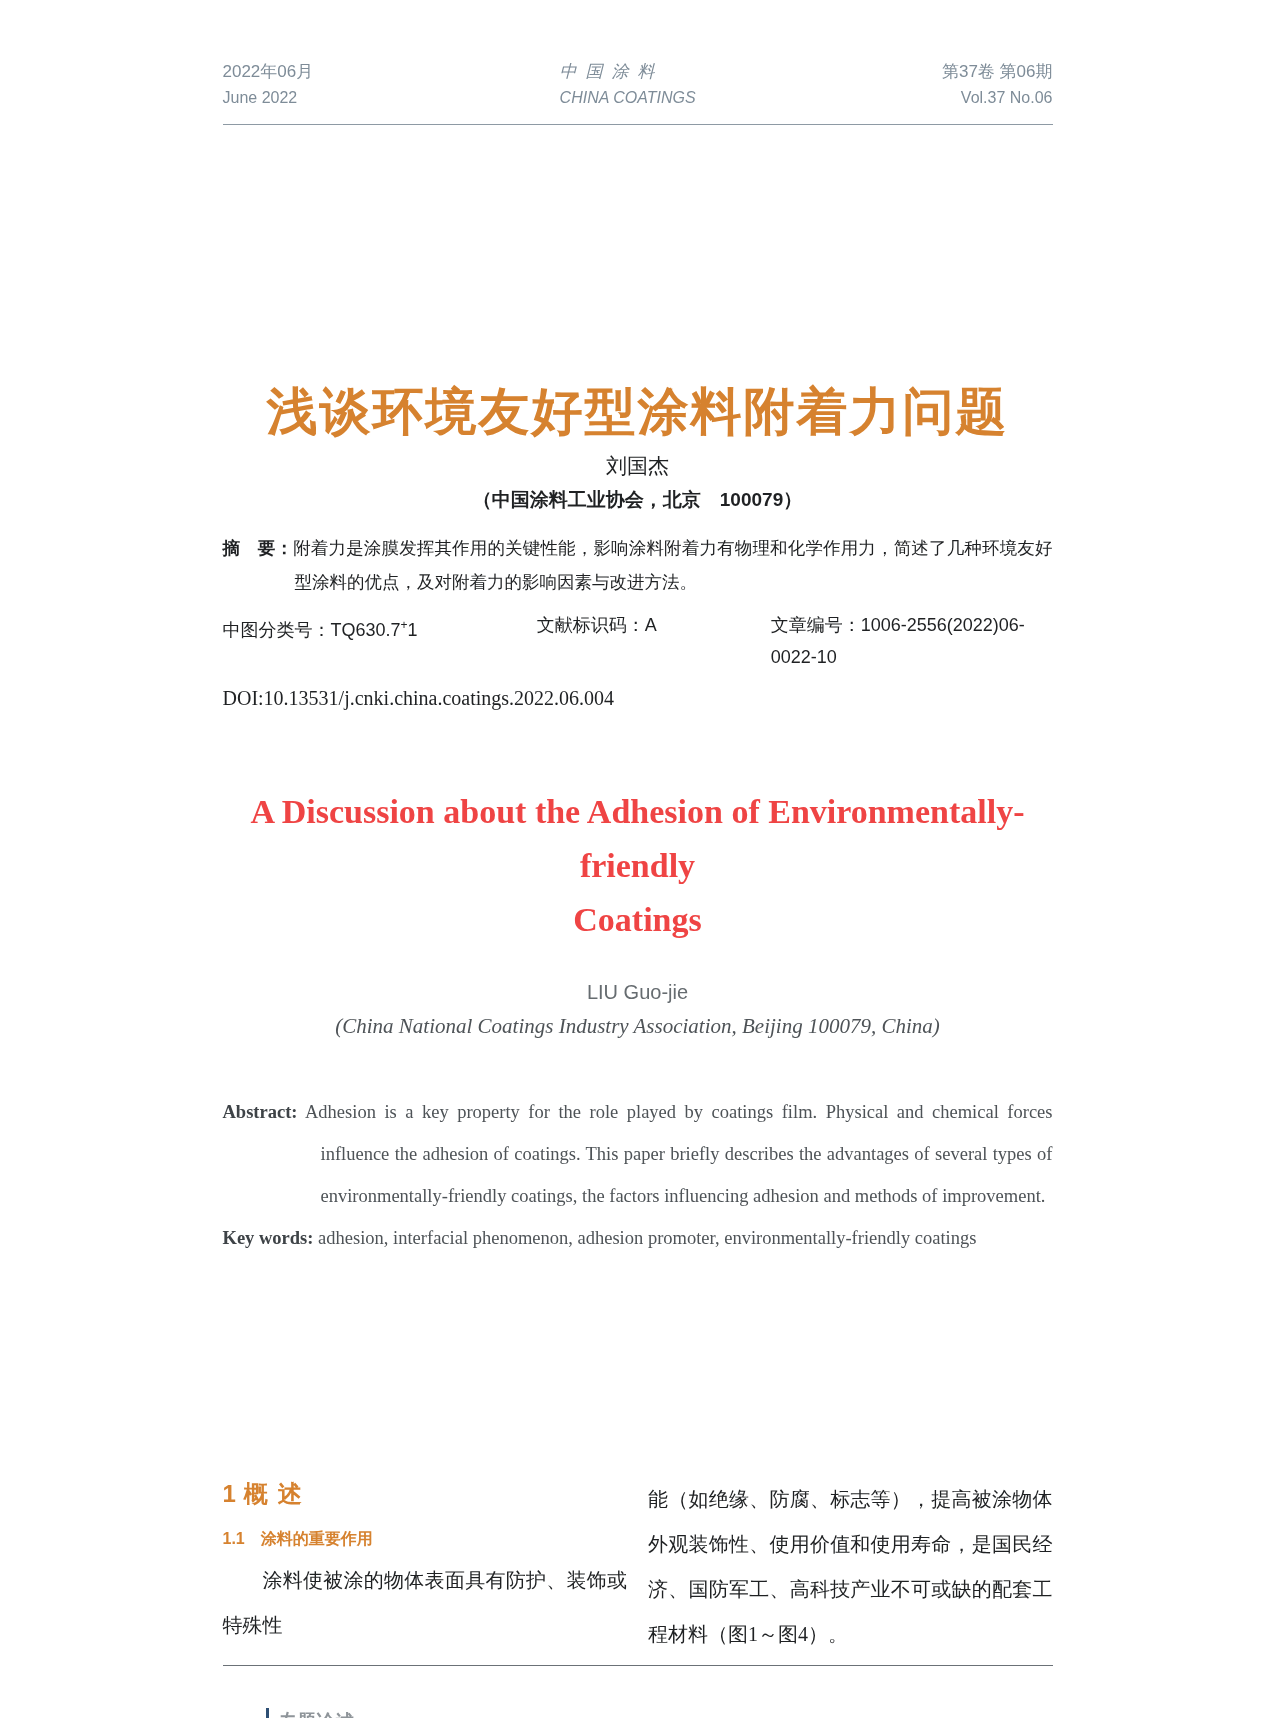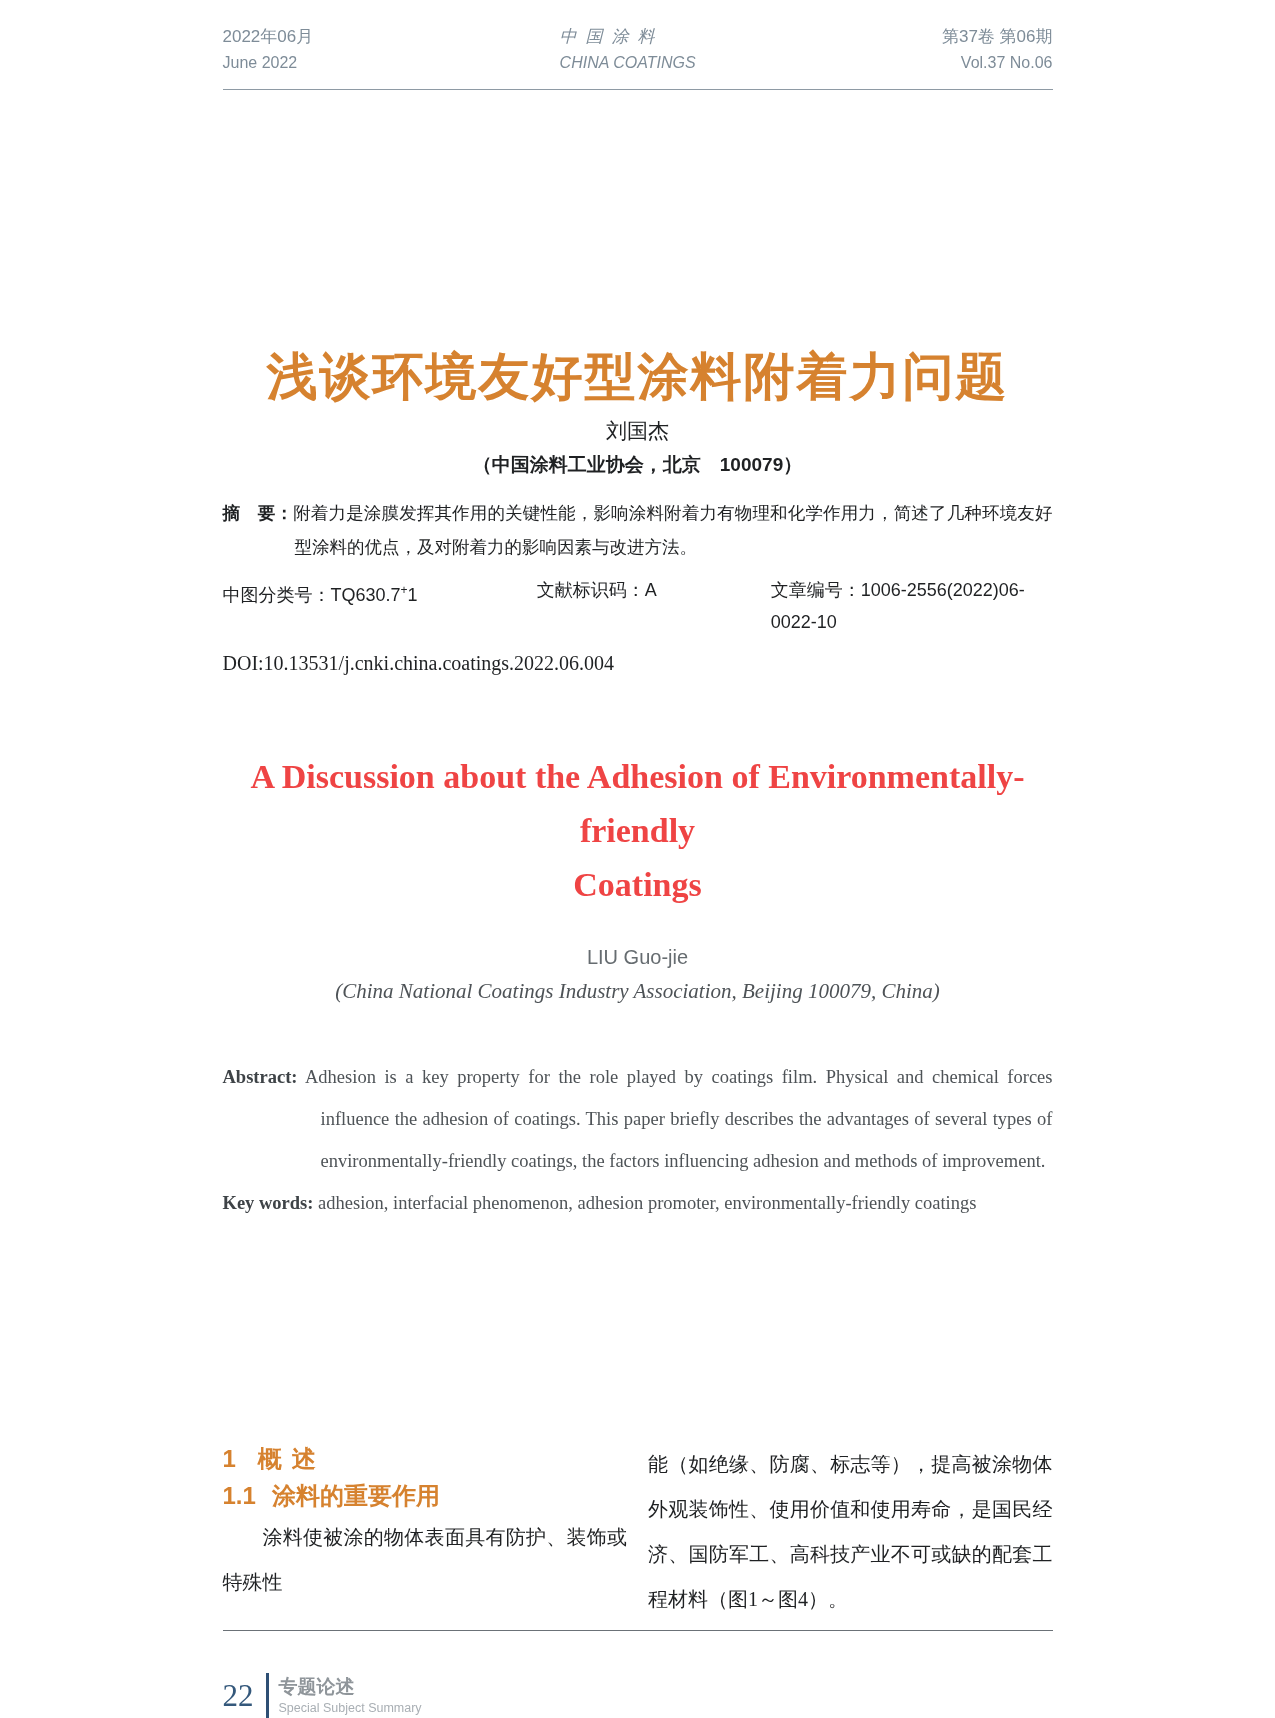"2022年06月" .page { padding: 24px 135px 0 135px -> 59px 135px 0 135px }
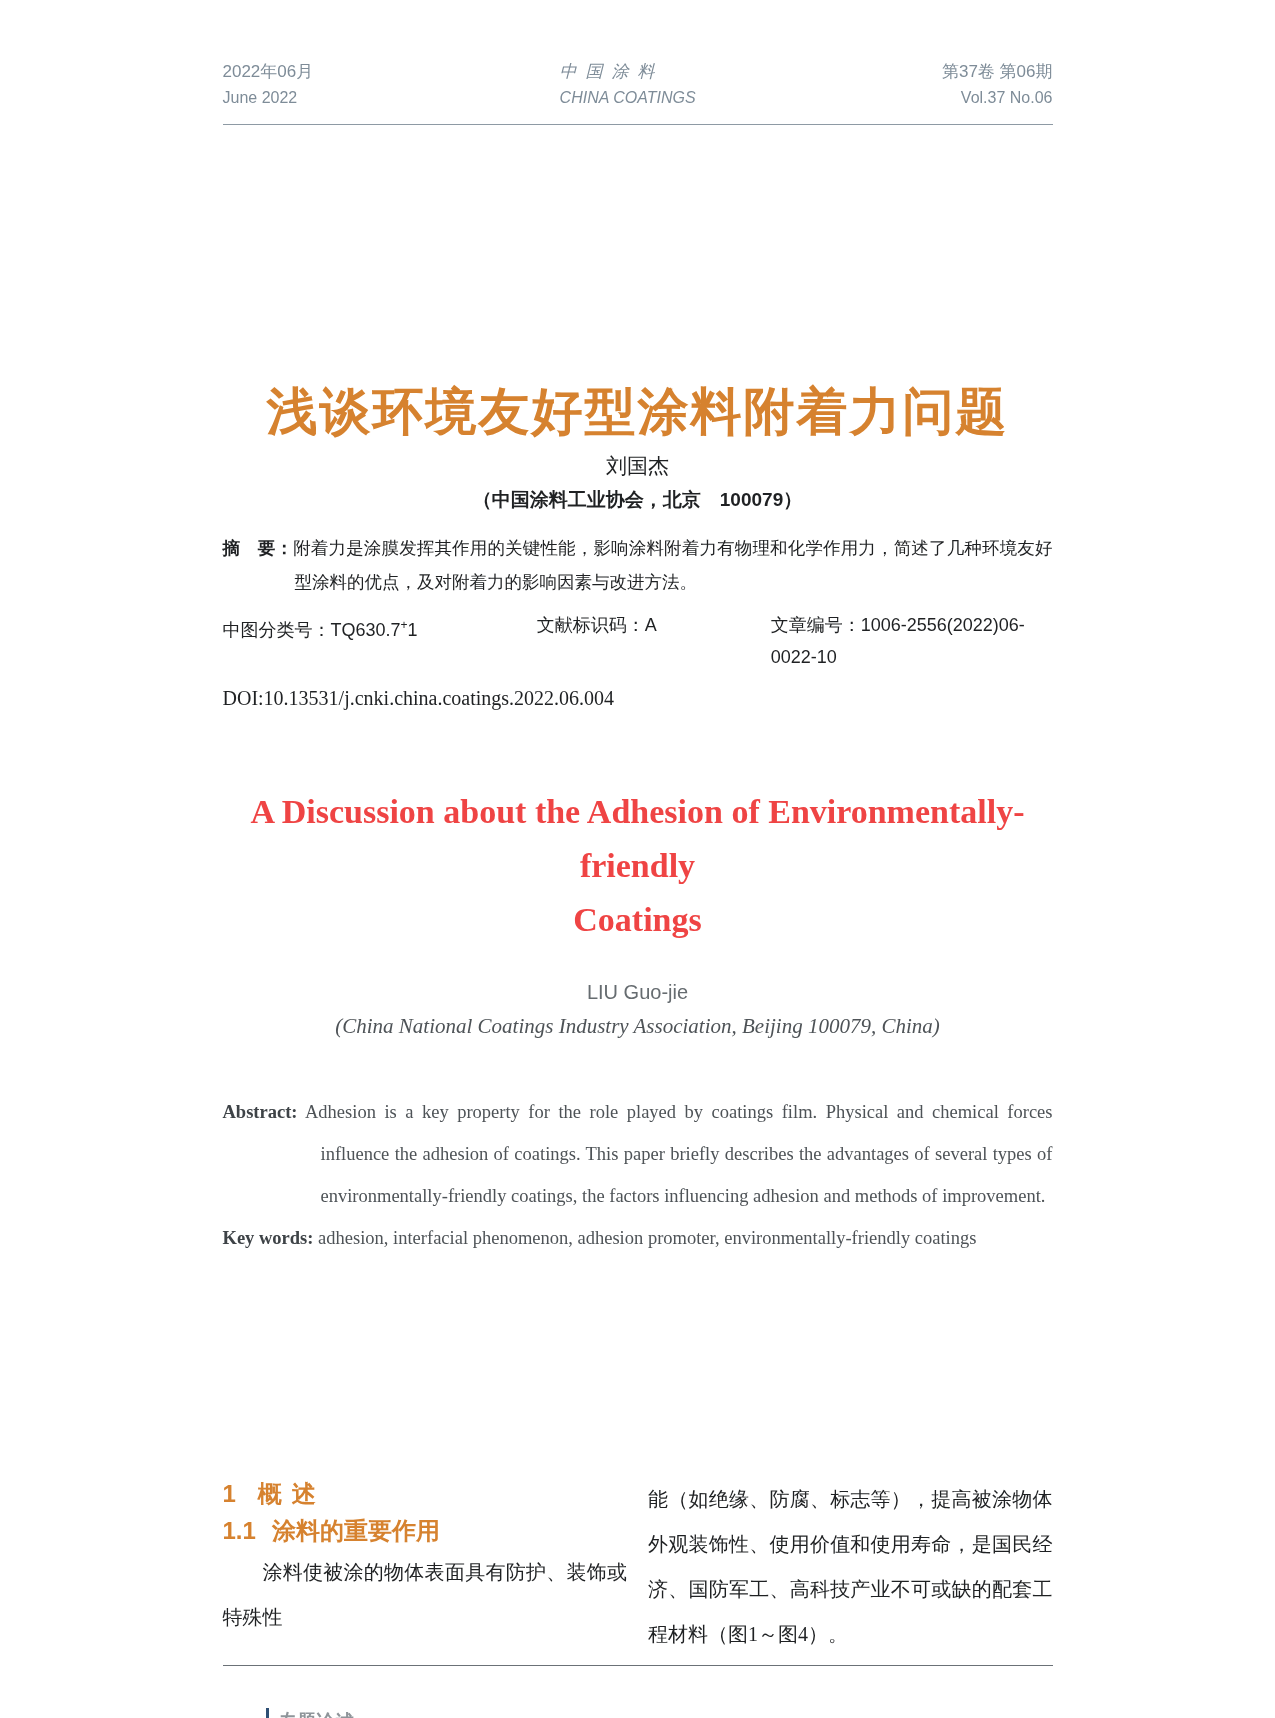"概述" .sec1 .t { margin-left: 22px -> 8px }
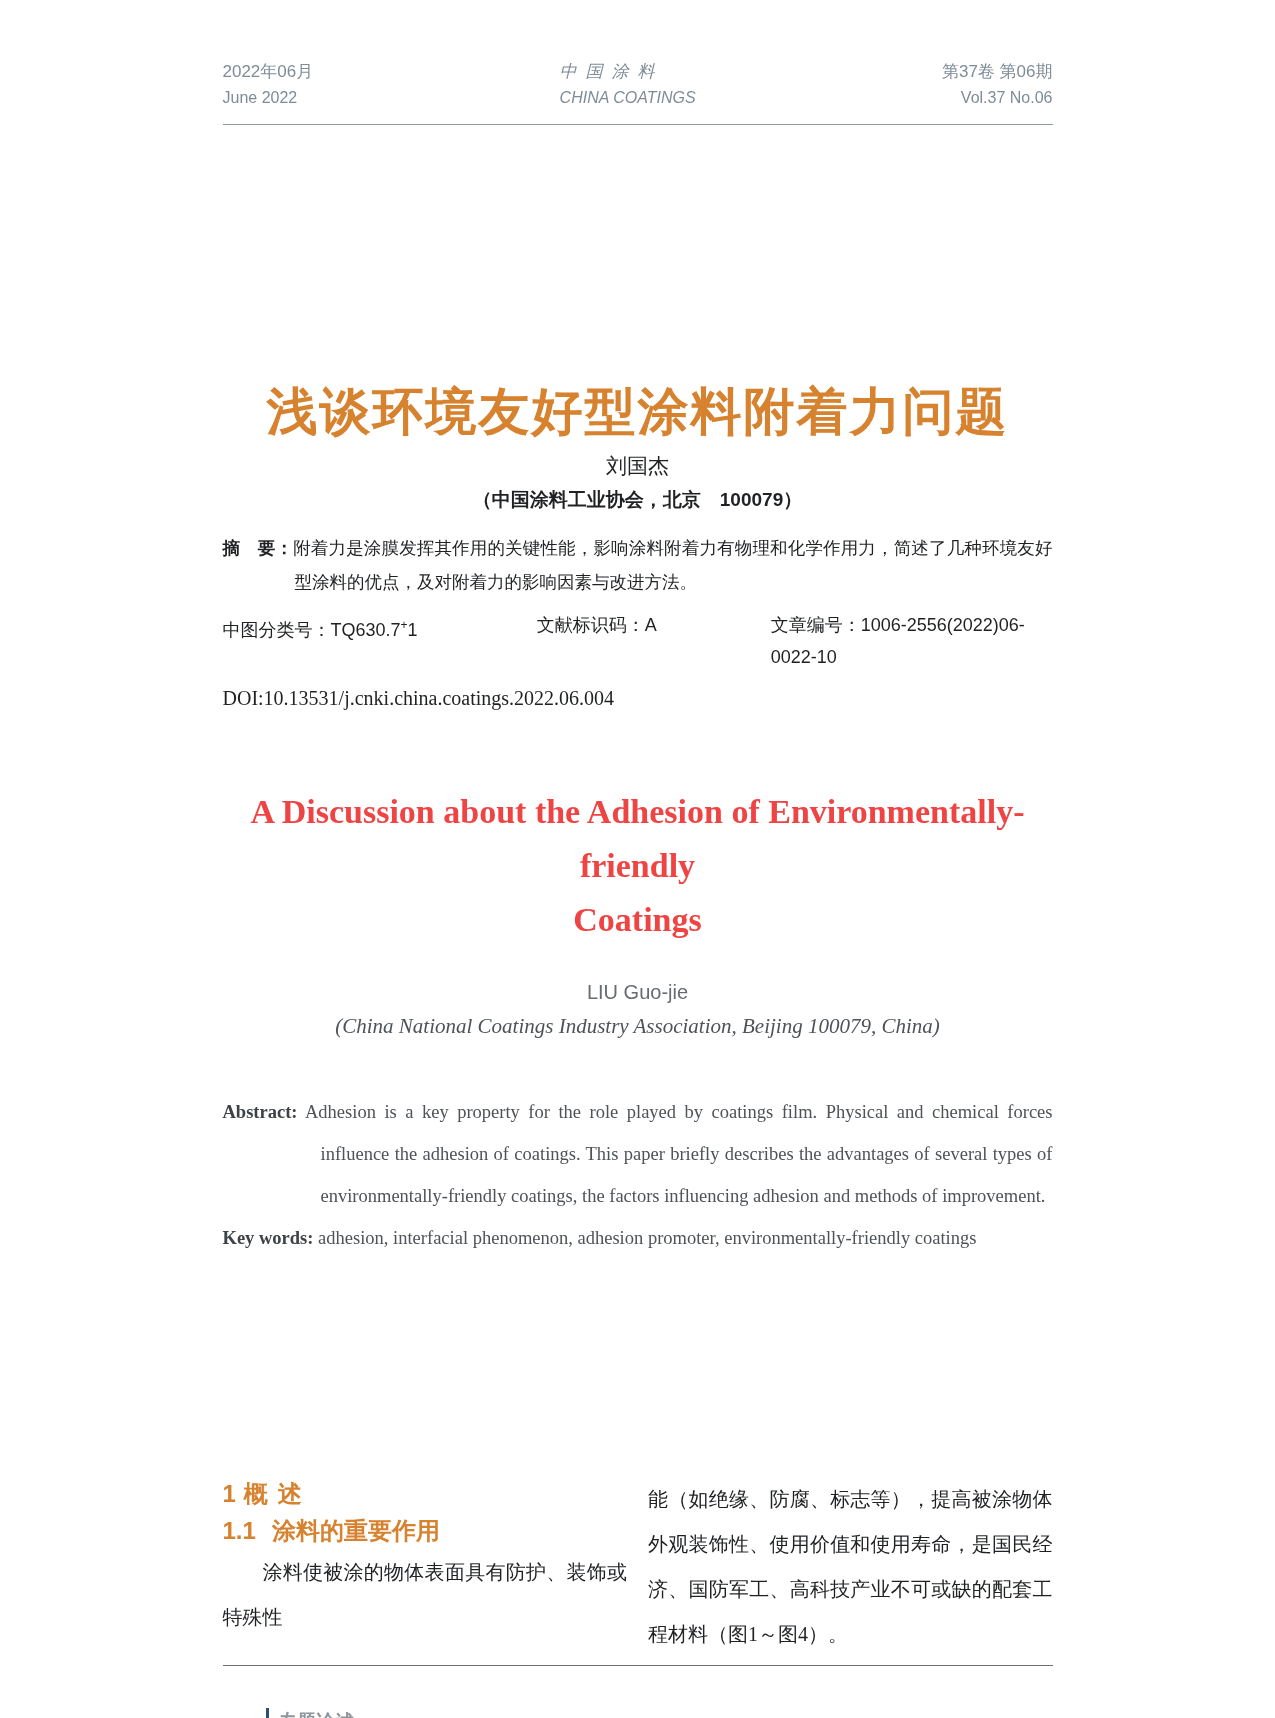"1.1 涂料的重要作用" .sec11 { font-size: 24px -> 16px; margin-top: 6px -> 14px }
